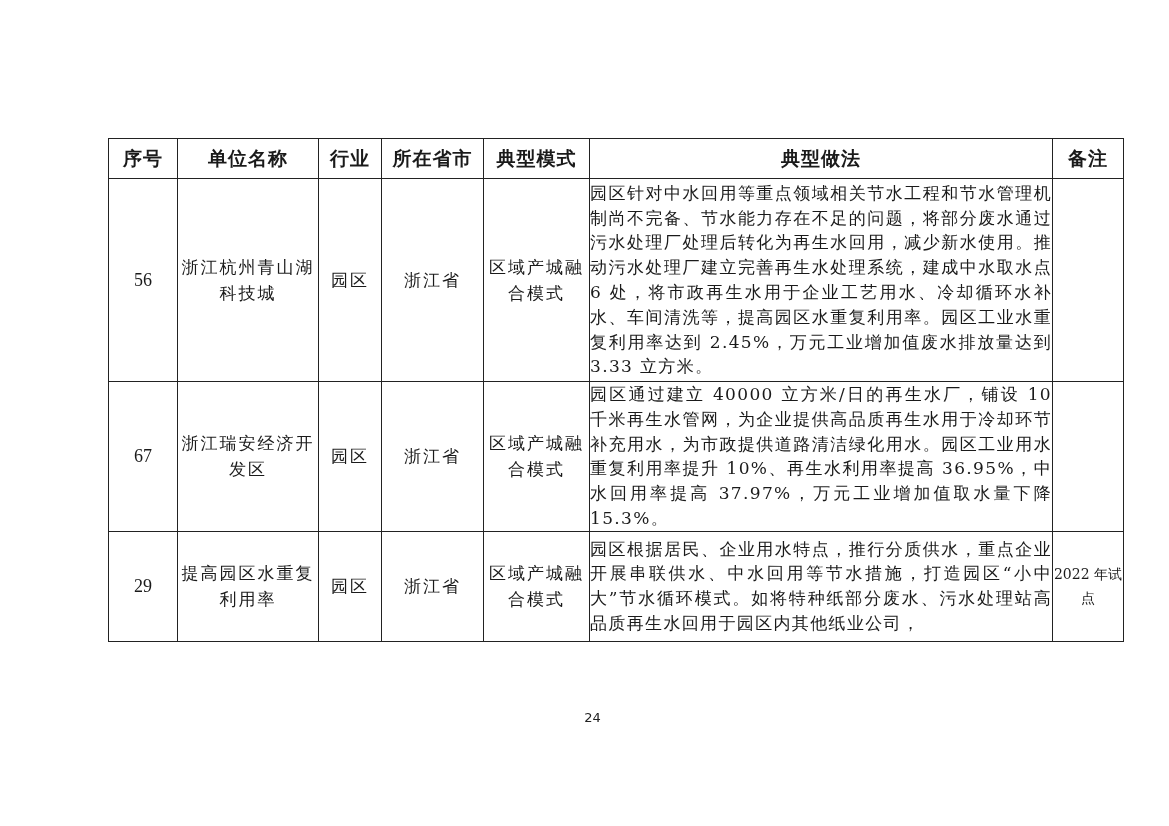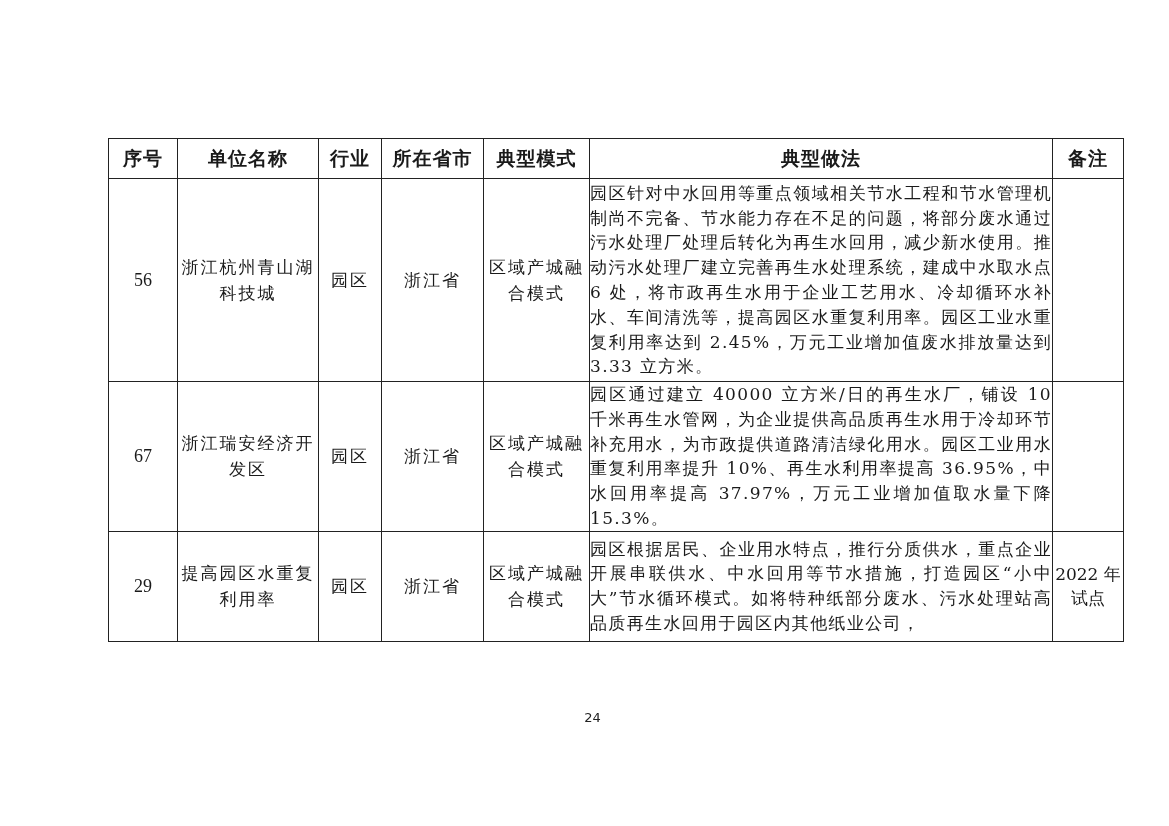"2022 年试点" td.note { font-size: 17px -> 14px }
